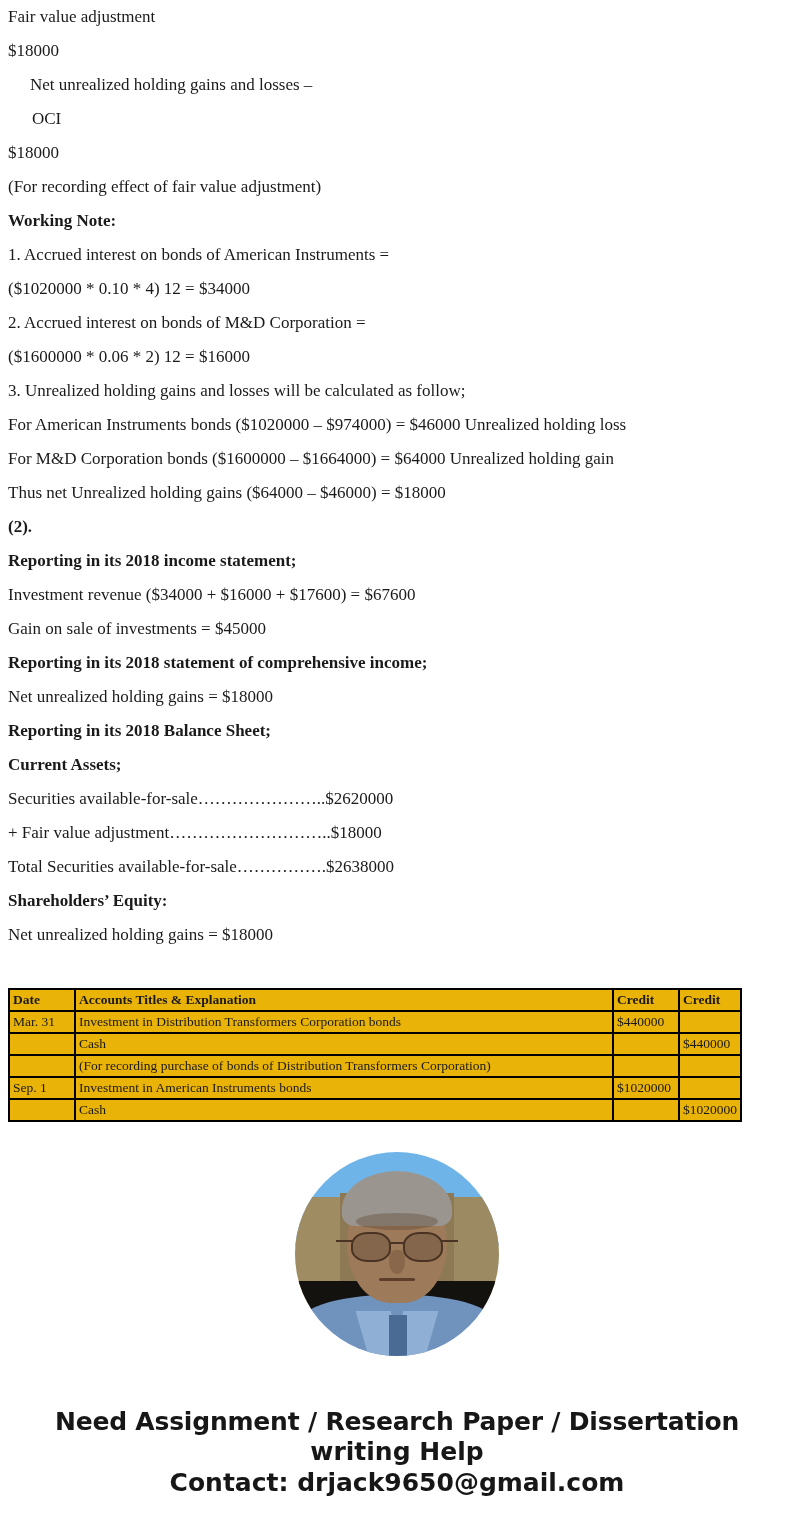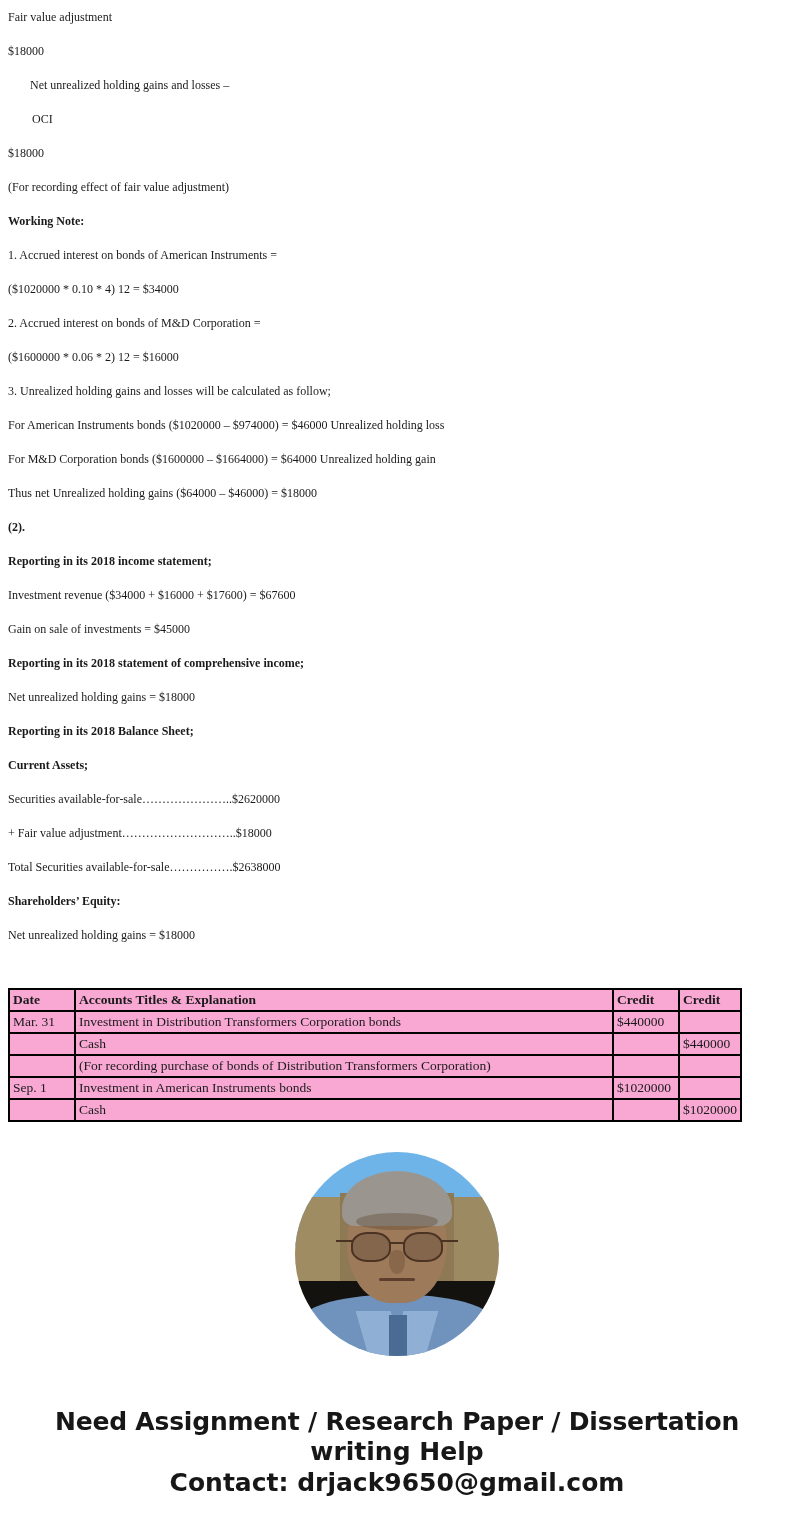"Fair value adjustment" .line { font-size: 12px -> 17px }
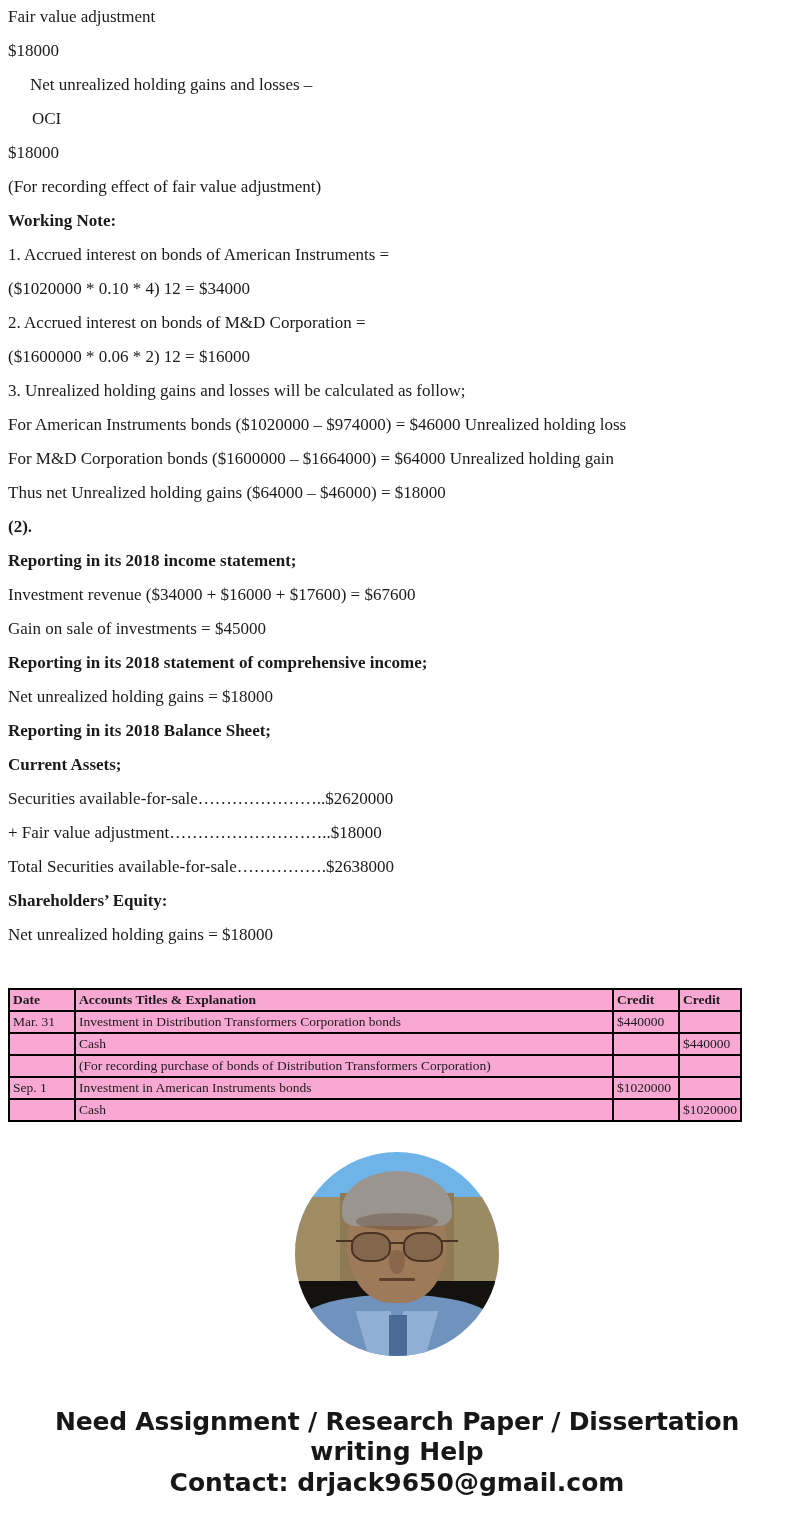"Date" table.journal td, table.journal th { background: #f9a8d4 -> #eab308 }
